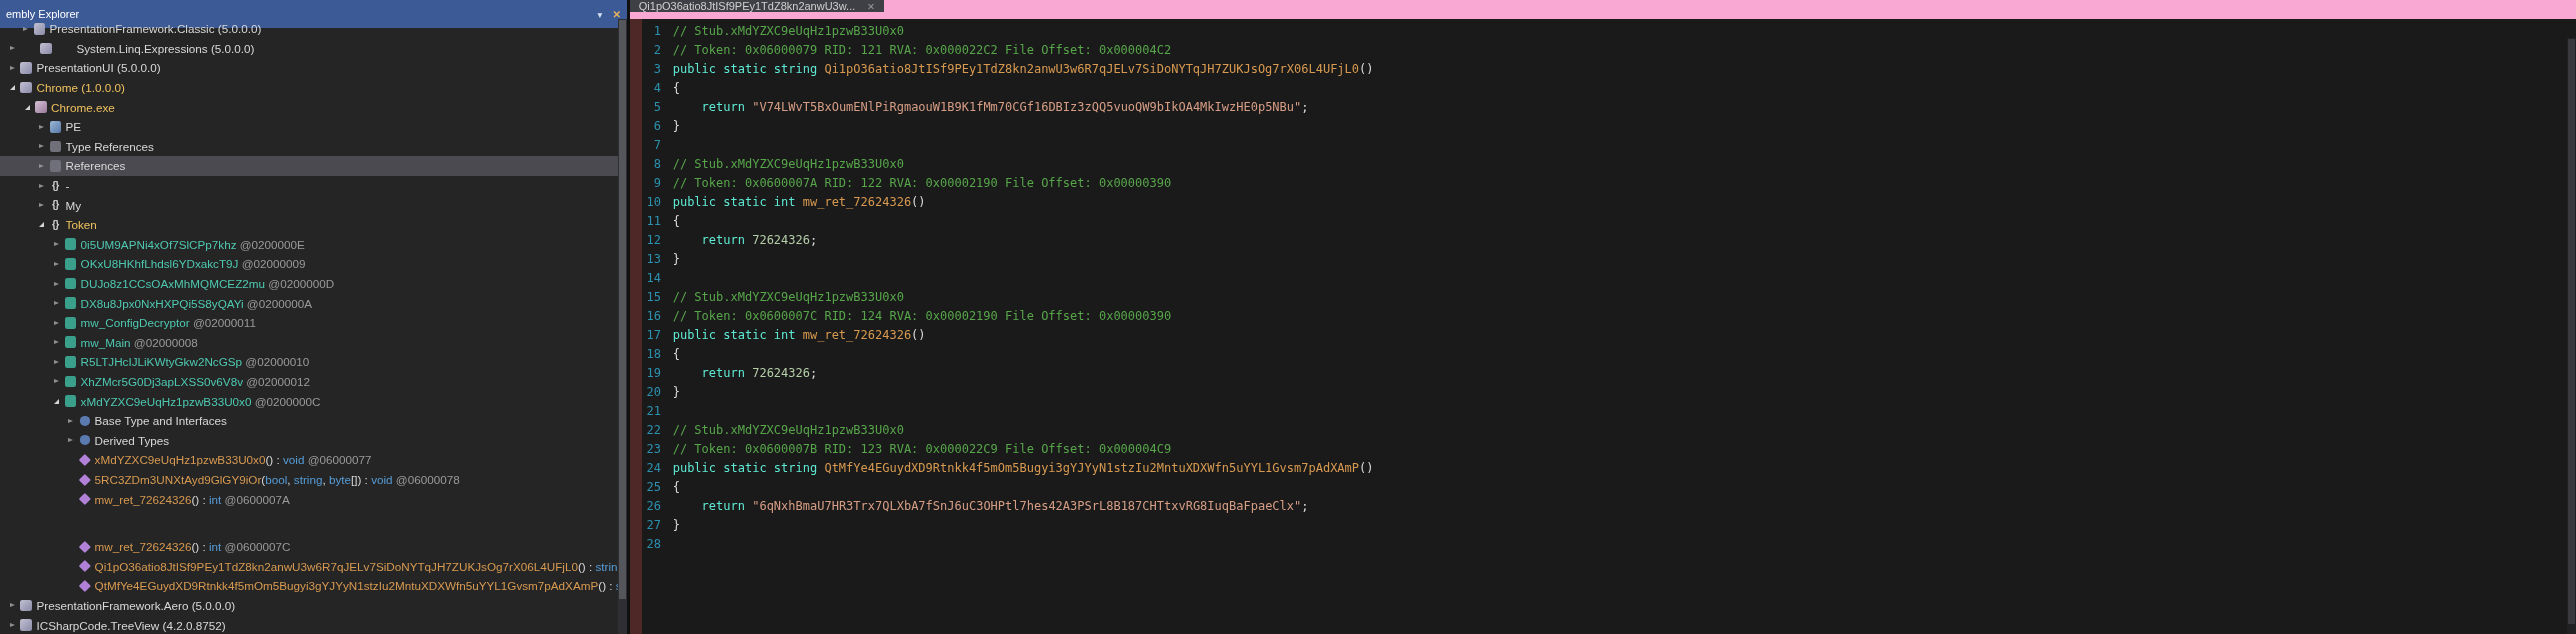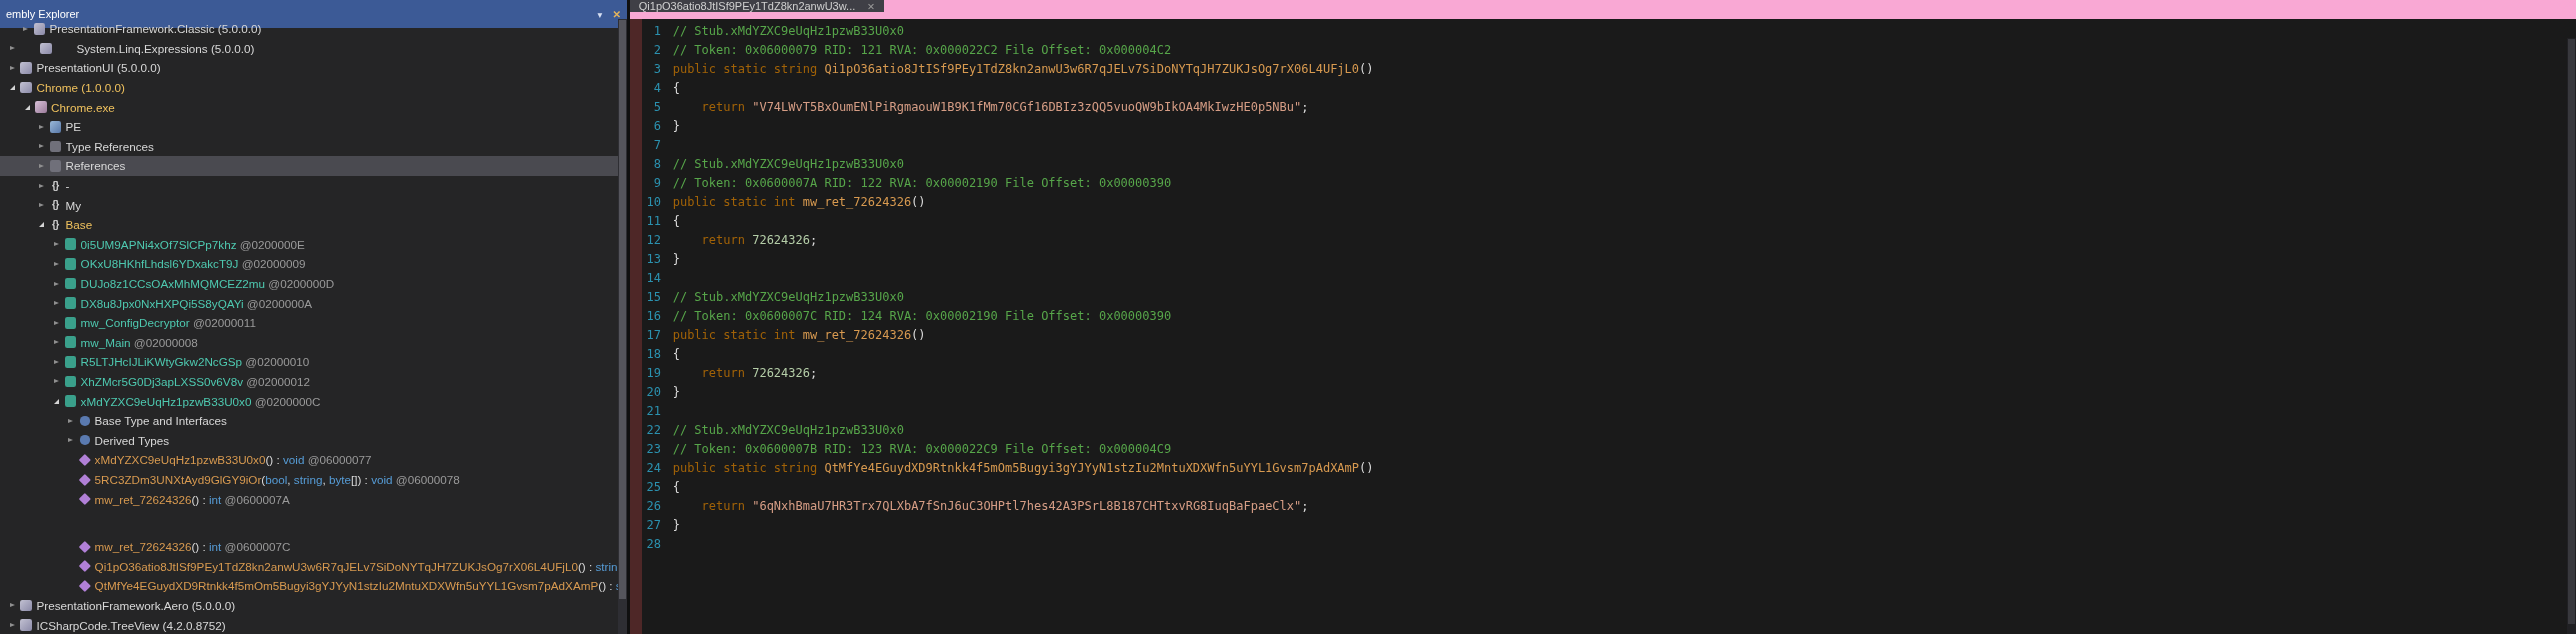"public static string" .tk-k { color: #a16207 -> #5eead4 }
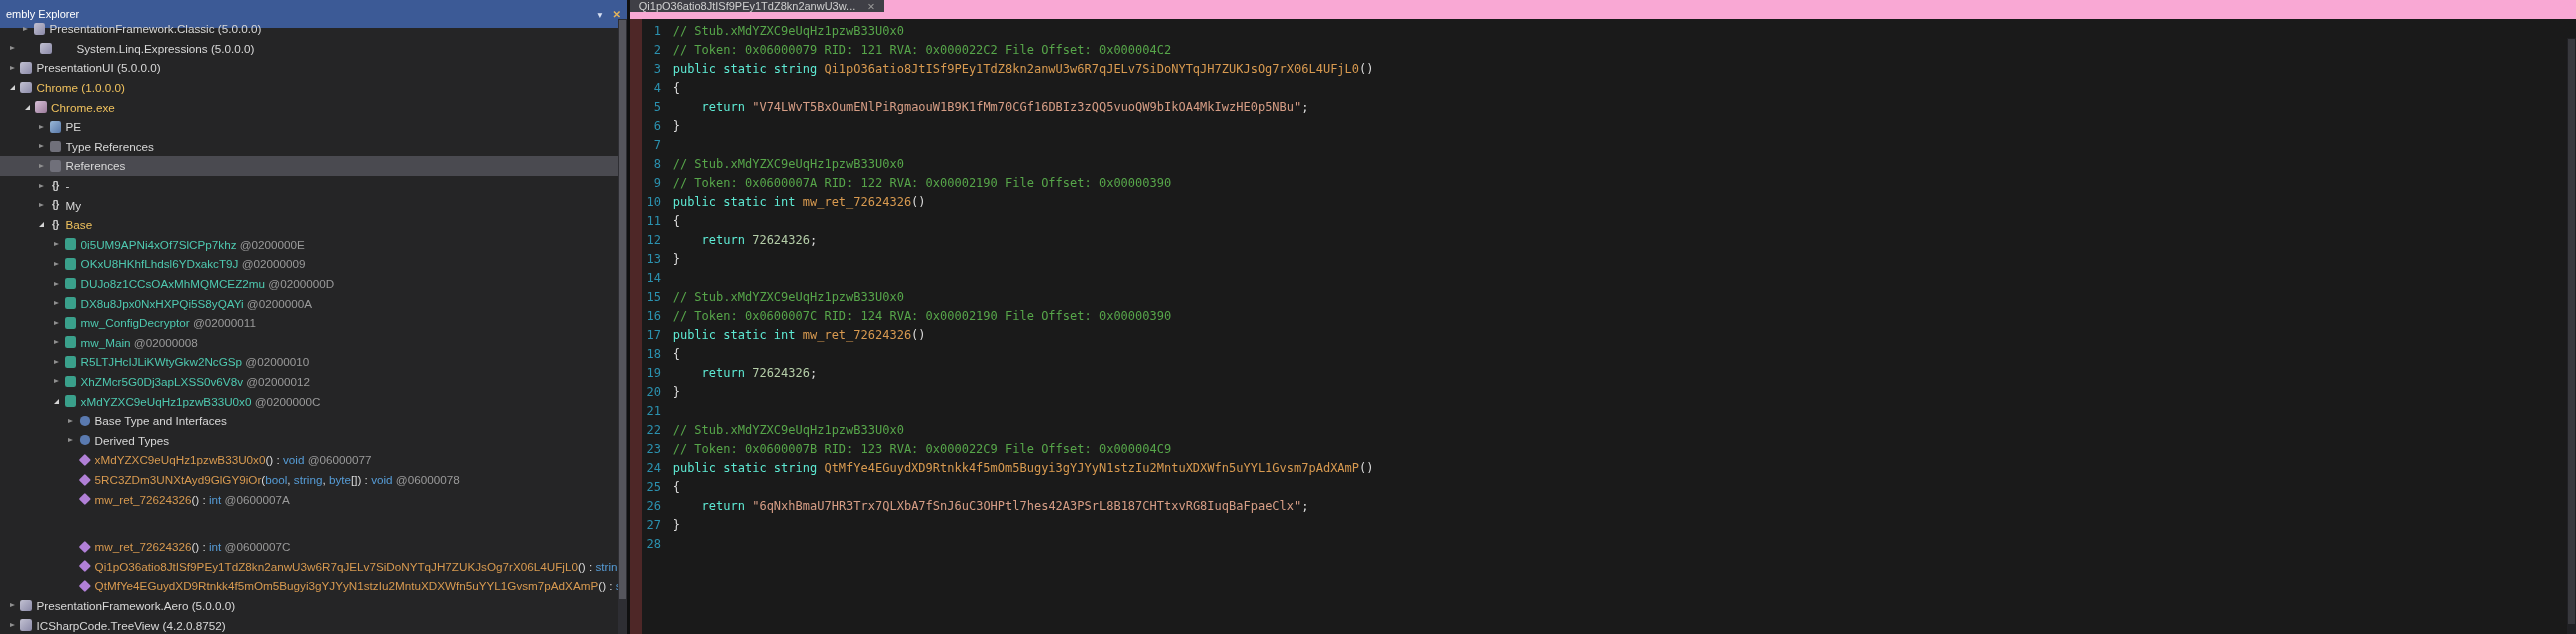"Base" span.tp-gold { text: Base -> Token }
